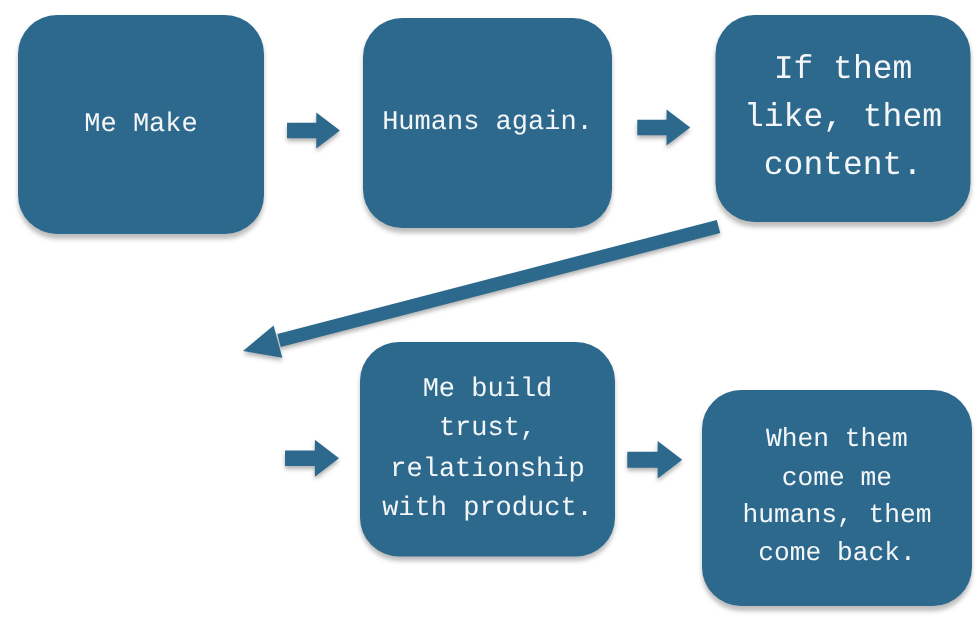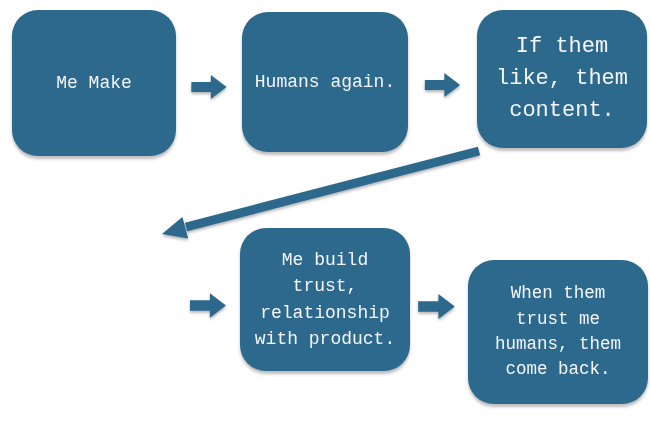"trust me" div { text: trust -> come }
